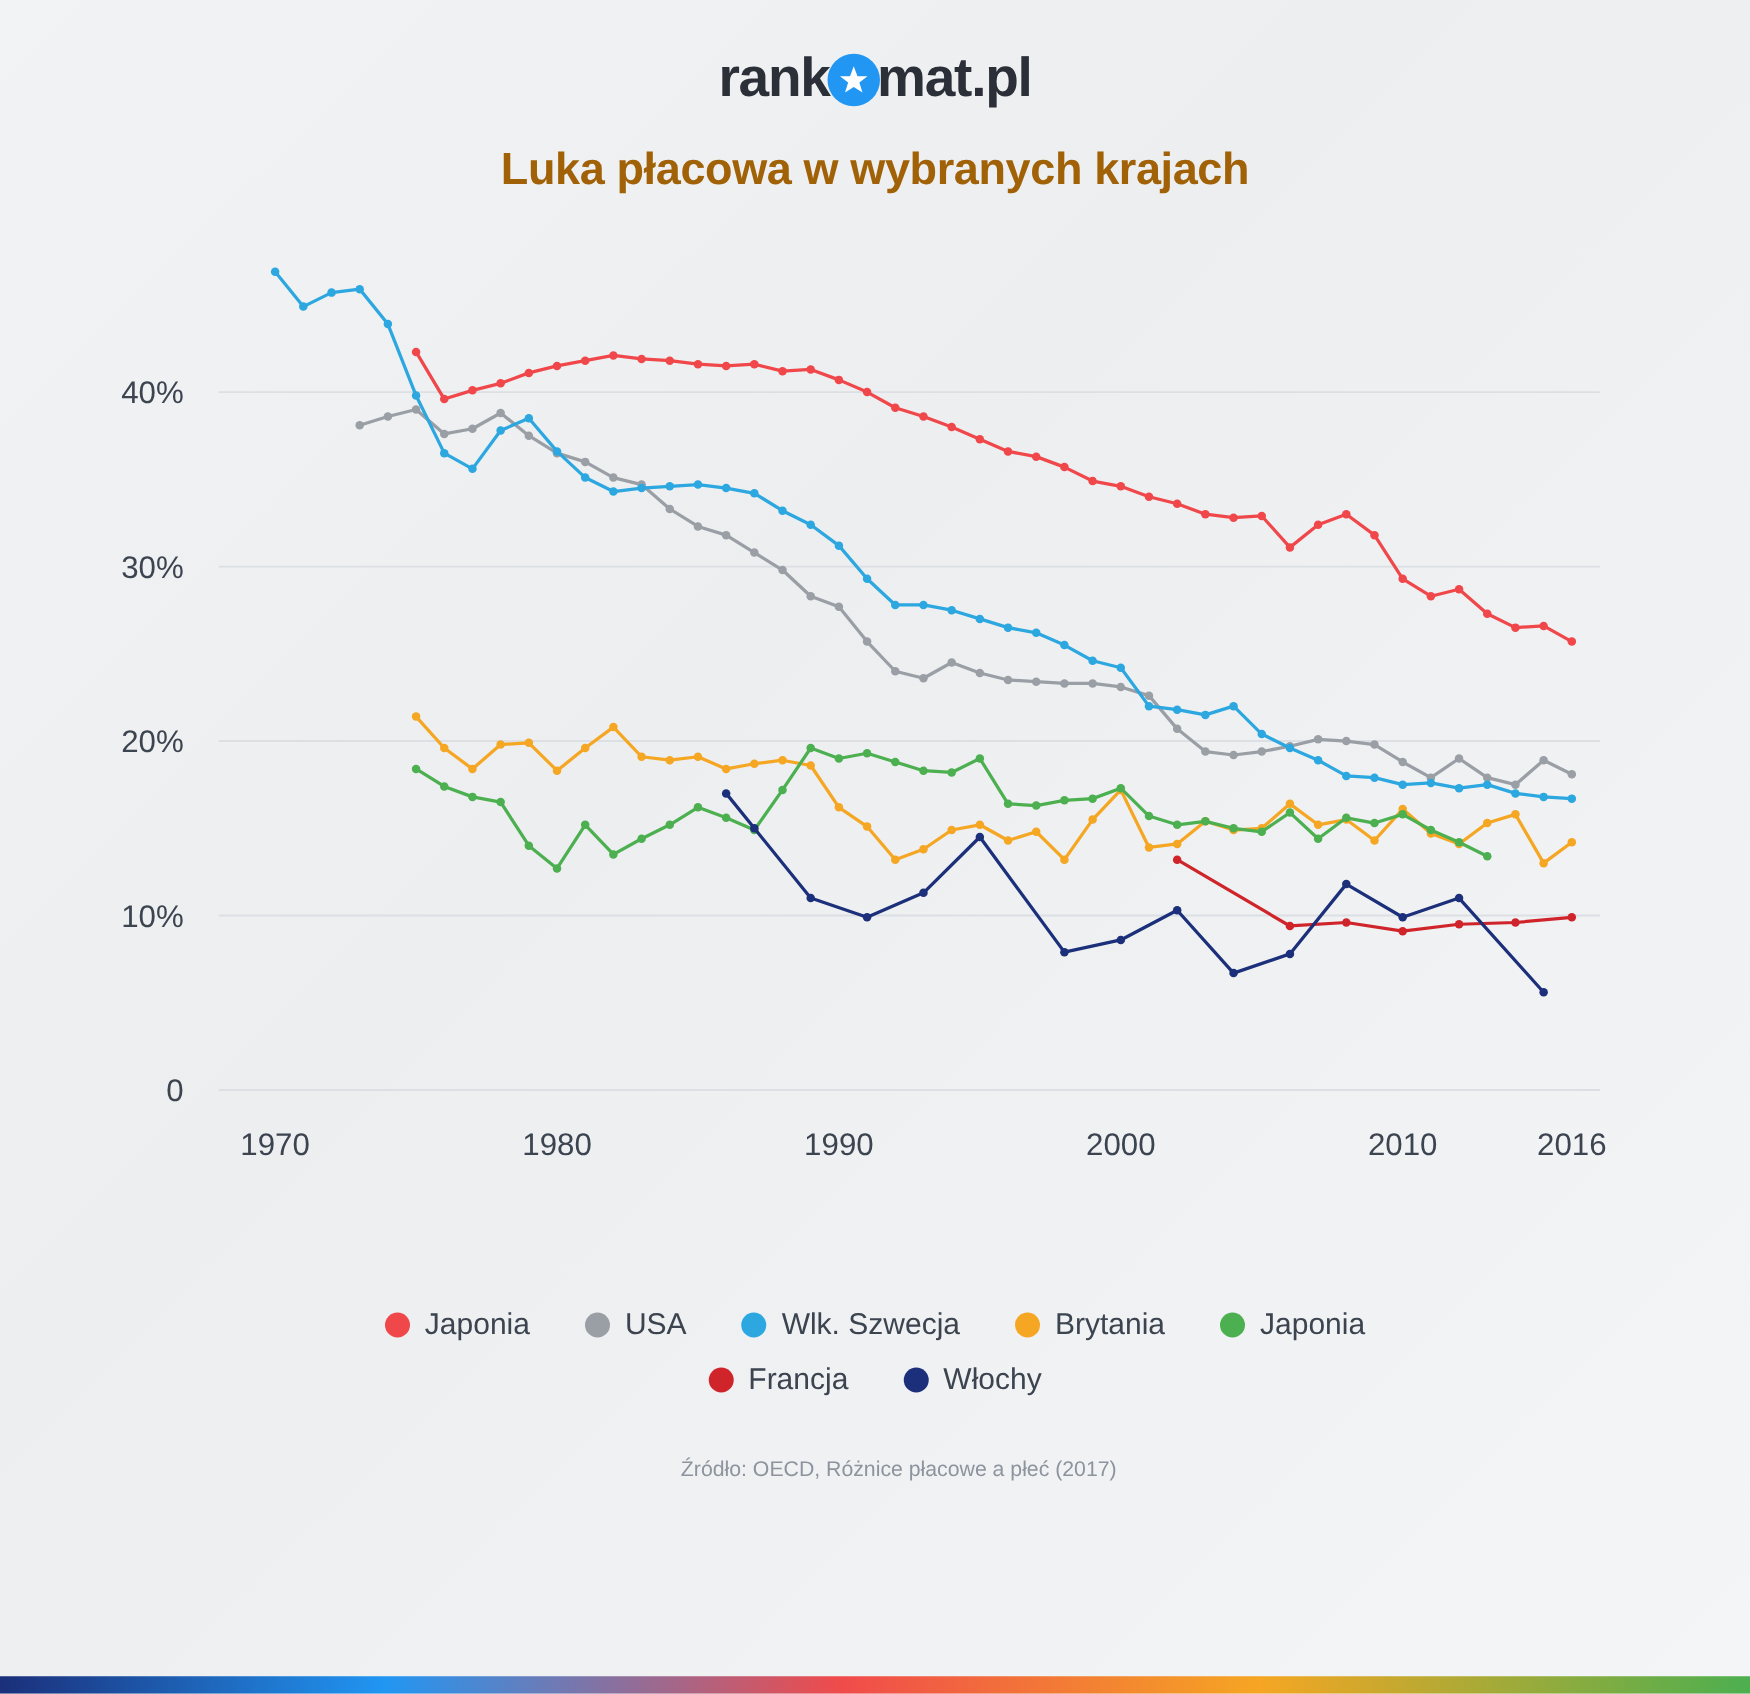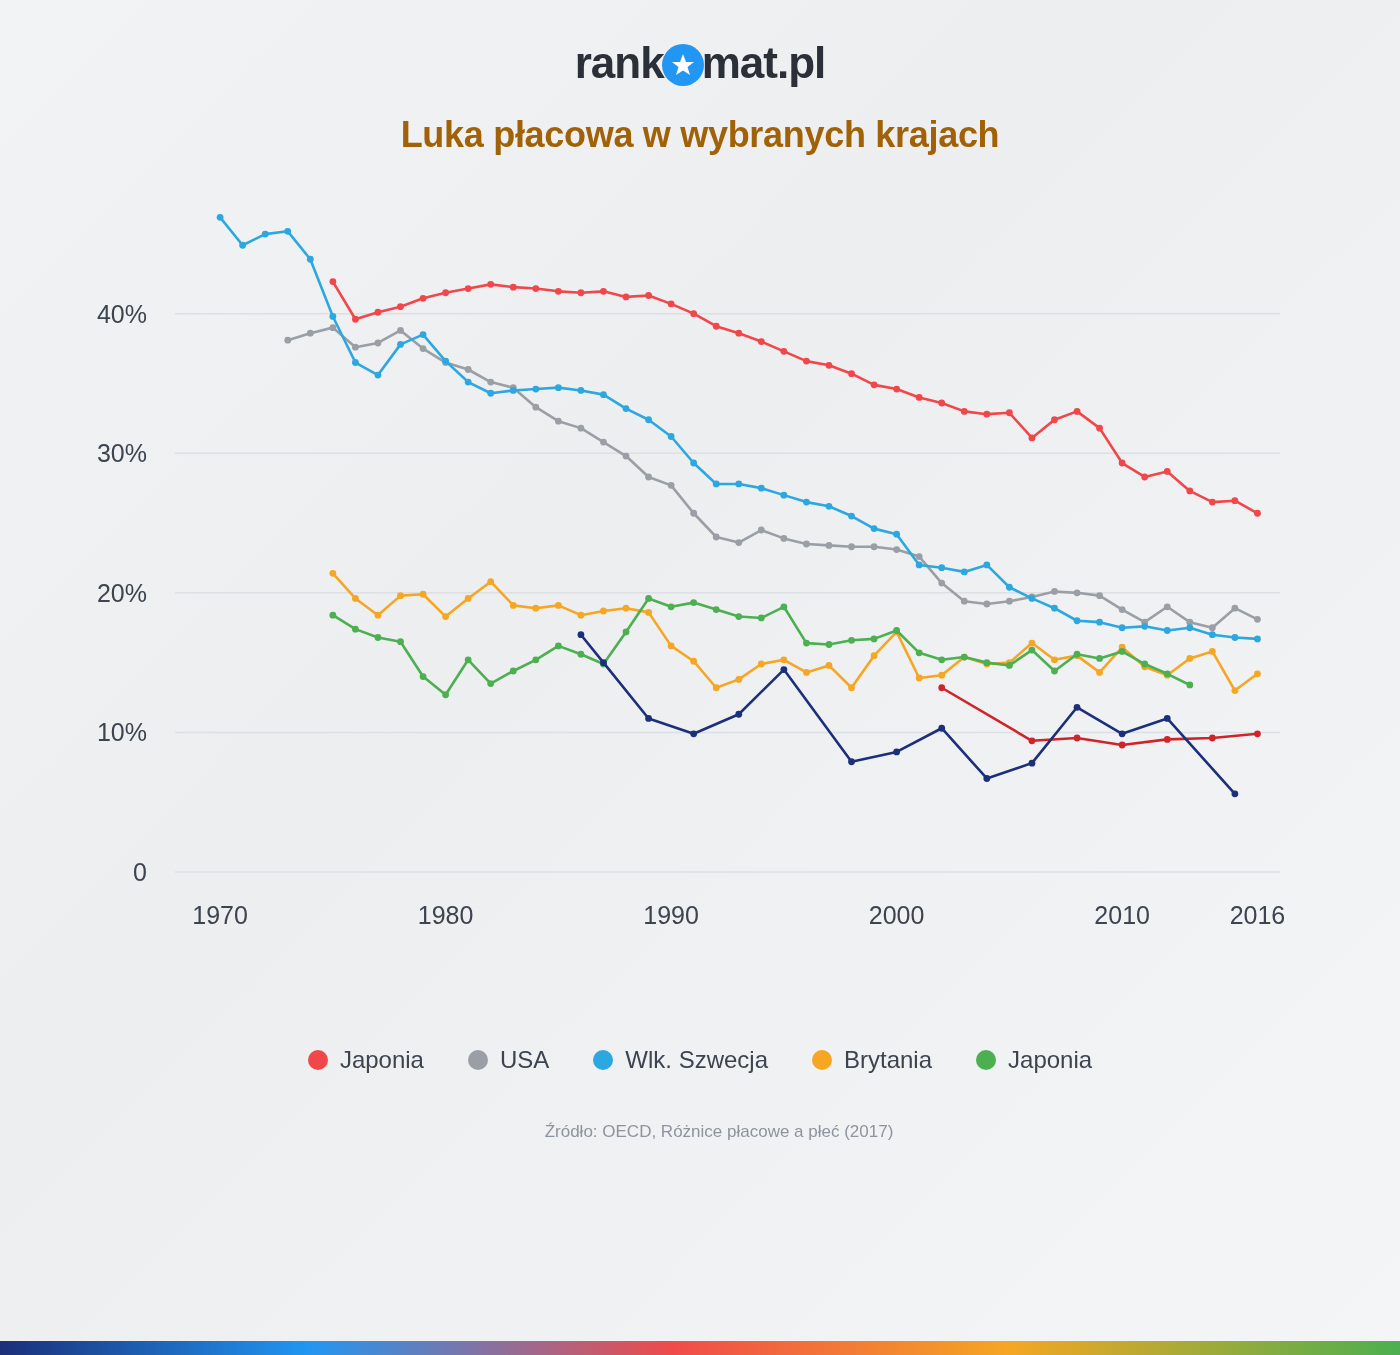"Francja" div.legend-row { html: none -> <div> <div> <span></span> <span>Francja</span> </div> <div> <span></span> <span>Włochy</span> </div> </div> }
